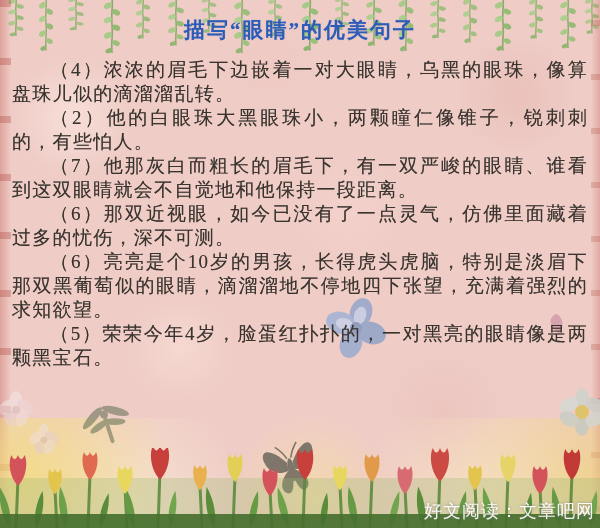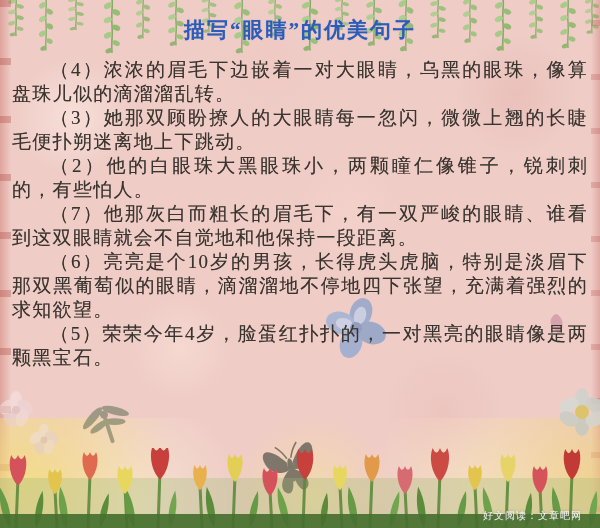"（3）她那双顾盼撩人的大眼睛每一忽闪，微微上翘的长睫毛便扑朔迷离地上下跳动。" p { html: <p>（3）她那双顾盼撩人的大眼睛每一忽闪，微微上翘的长睫毛便扑朔迷离地上下跳动。</p> -> none }
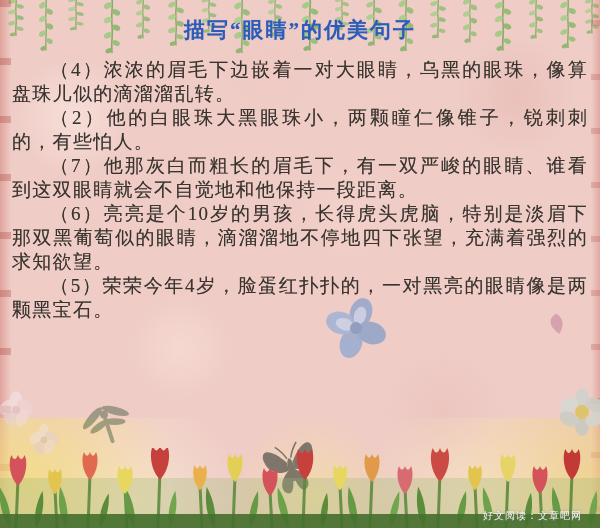"（6）那双近视眼，如今已没有了一点灵气，仿佛里面藏着过多的忧伤，深不可测。" p { html: none -> <p>（6）那双近视眼，如今已没有了一点灵气，仿佛里面藏着过多的忧伤，深不可测。</p> }
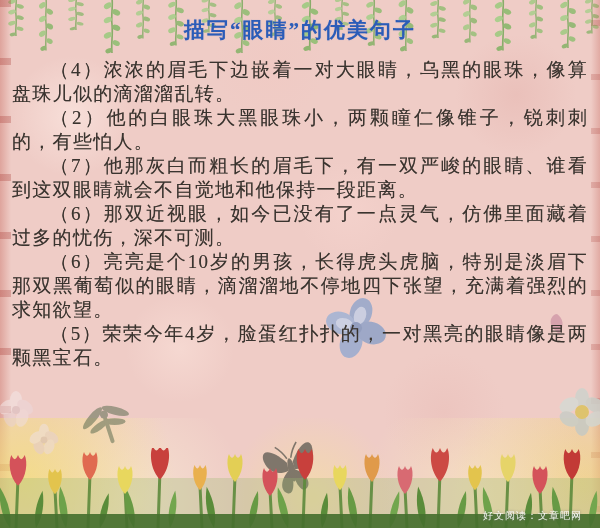"好文阅读：文章吧网" .watermark { font-size: 10px -> 18px; right: 18px -> 5px }
